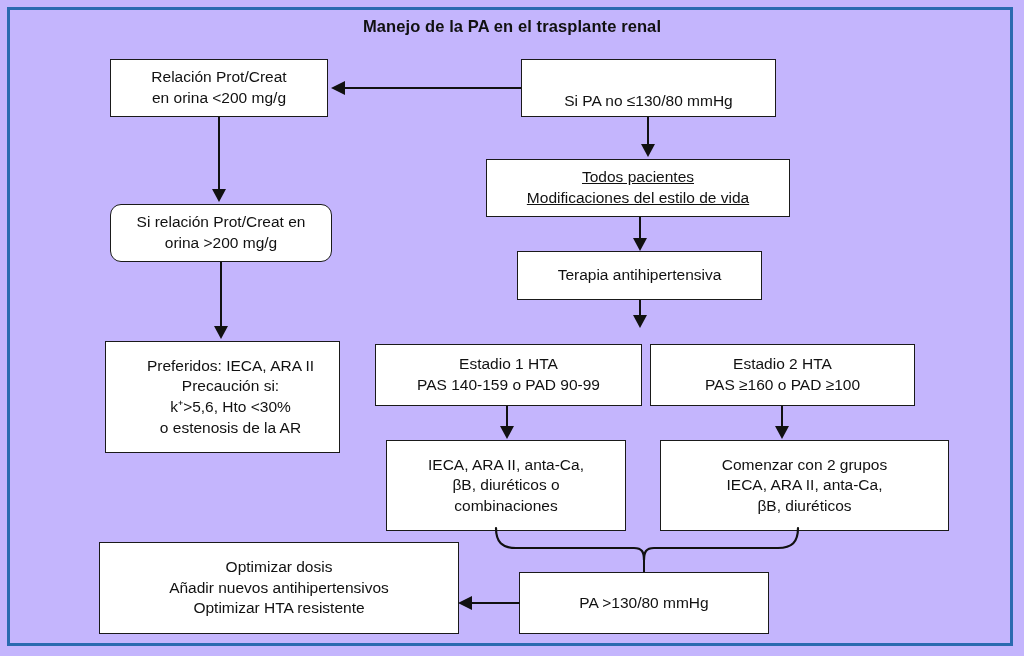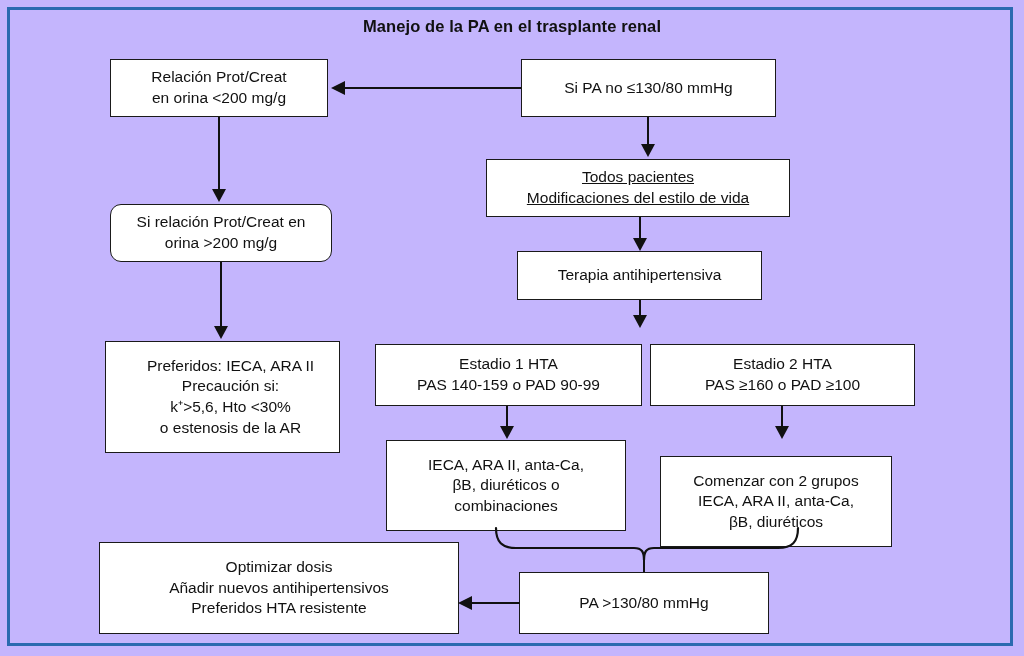"Si PA no ≤130/80 mmHg" div.node { align-items: none -> flex-end }
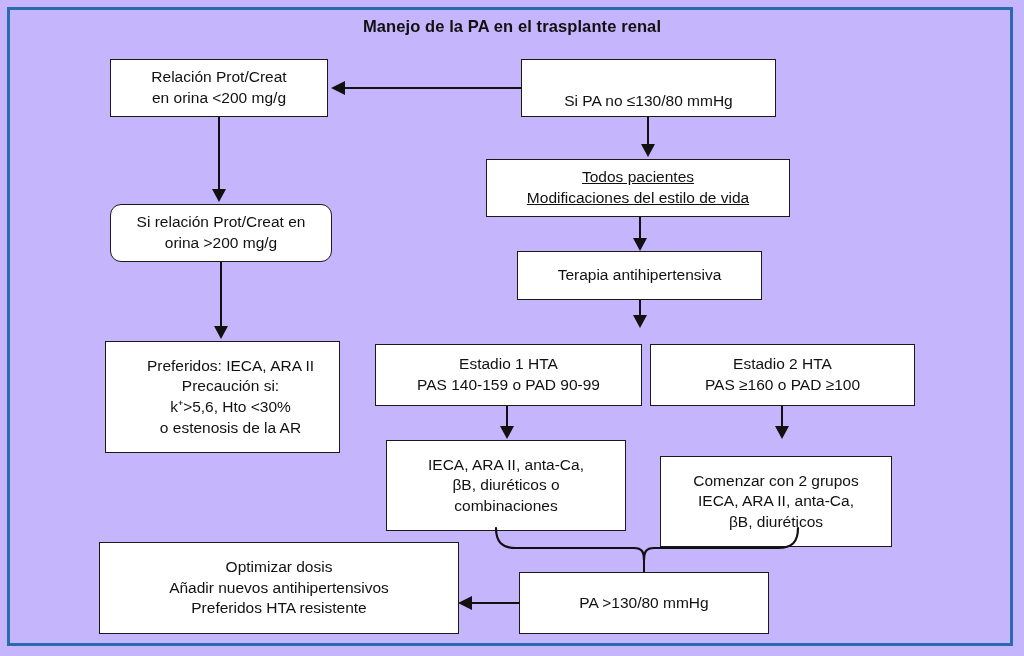"Comenzar con 2 grupos" div.node { margin-top: 16px -> none; width: 232px -> 289px }
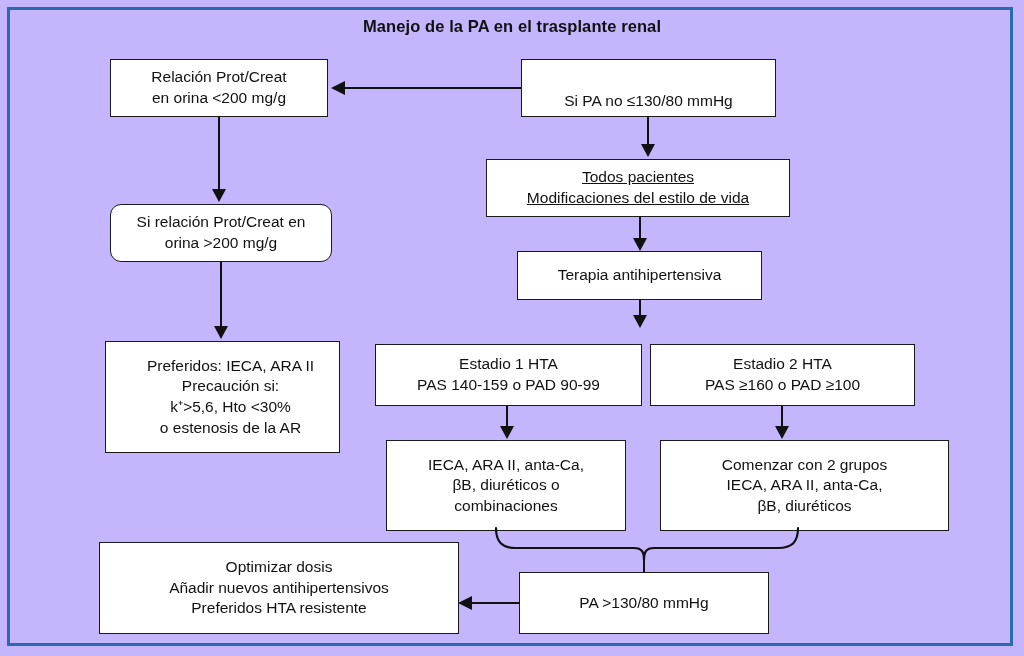"Preferidos HTA resistente" span { text: Preferidos -> Optimizar }
